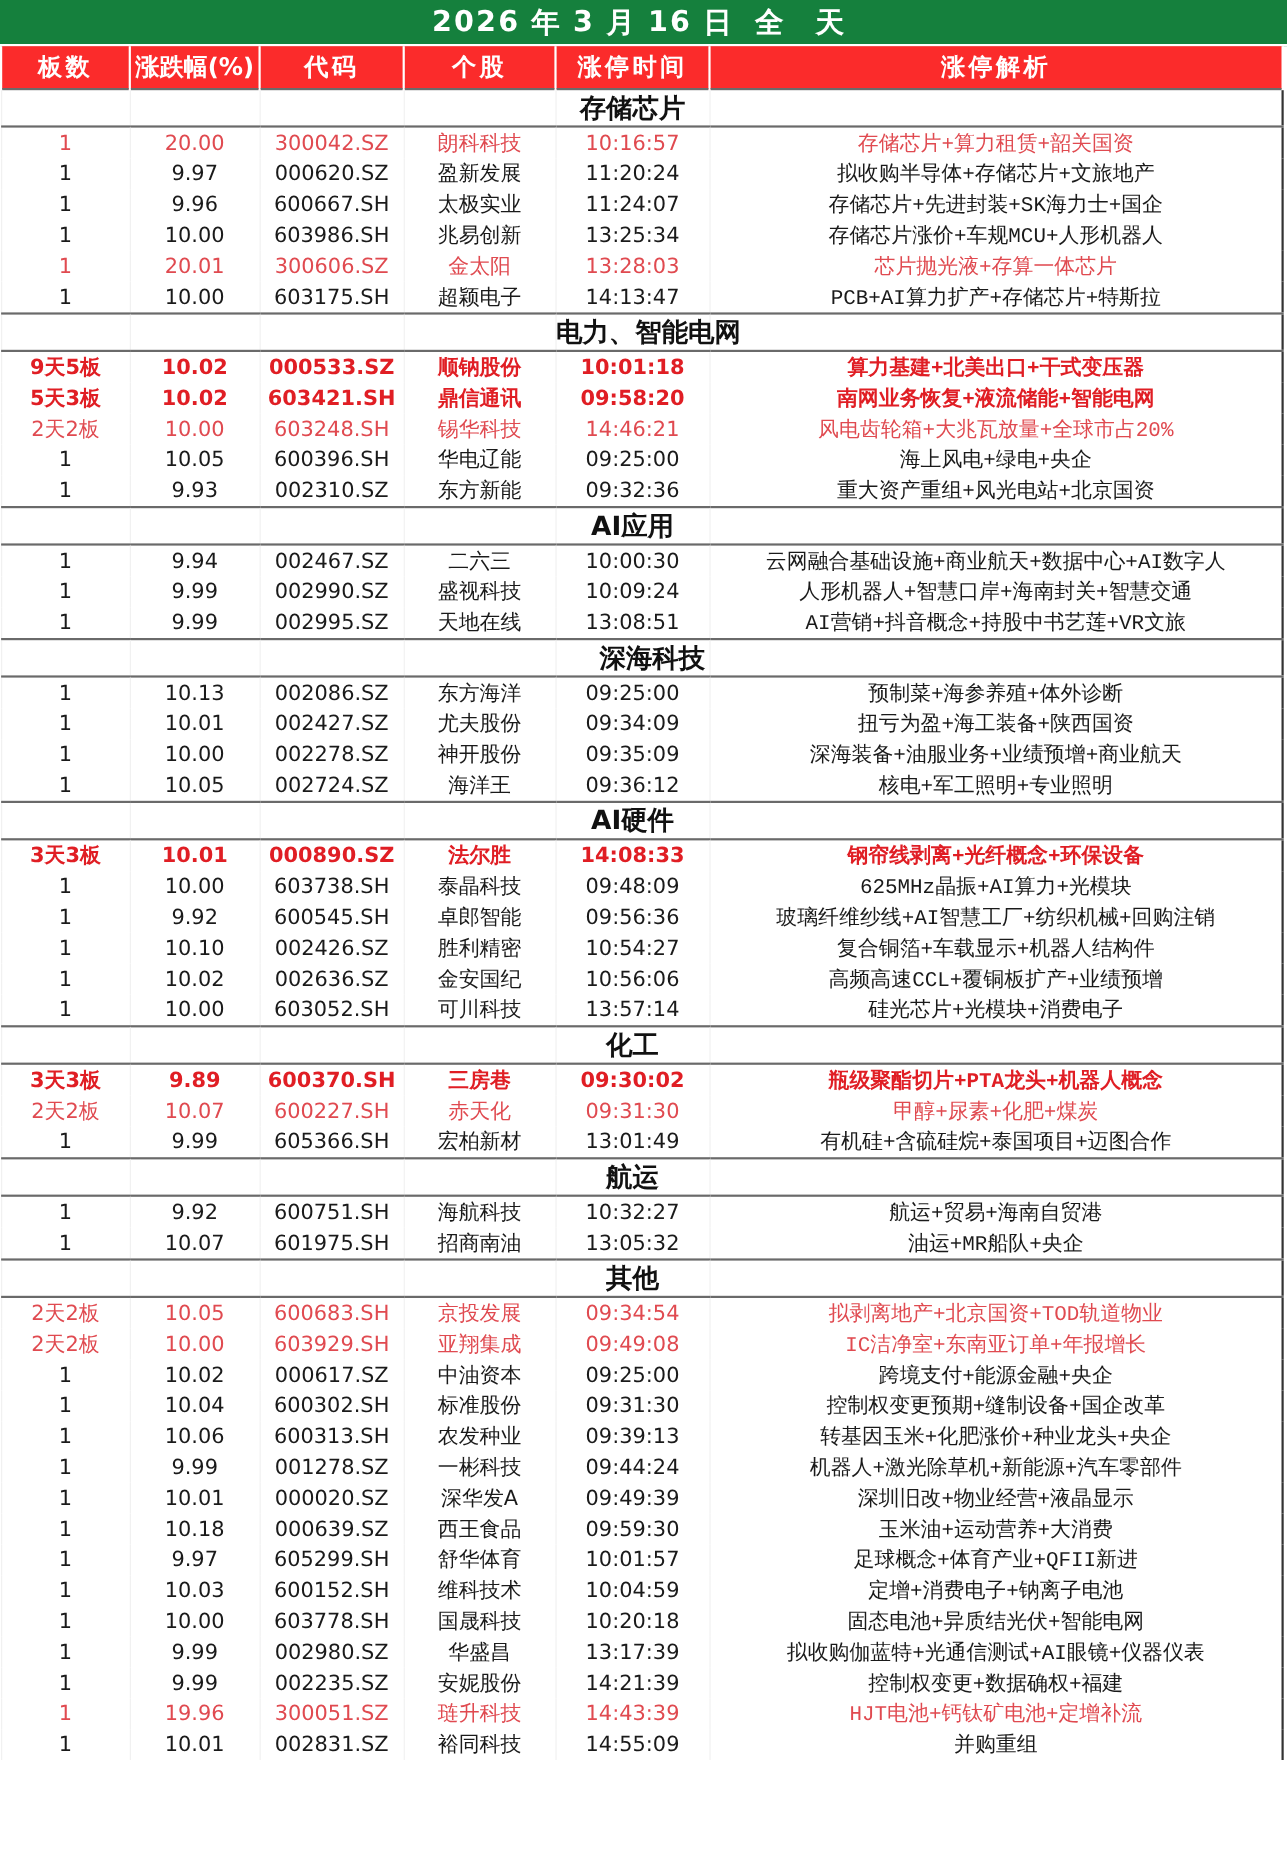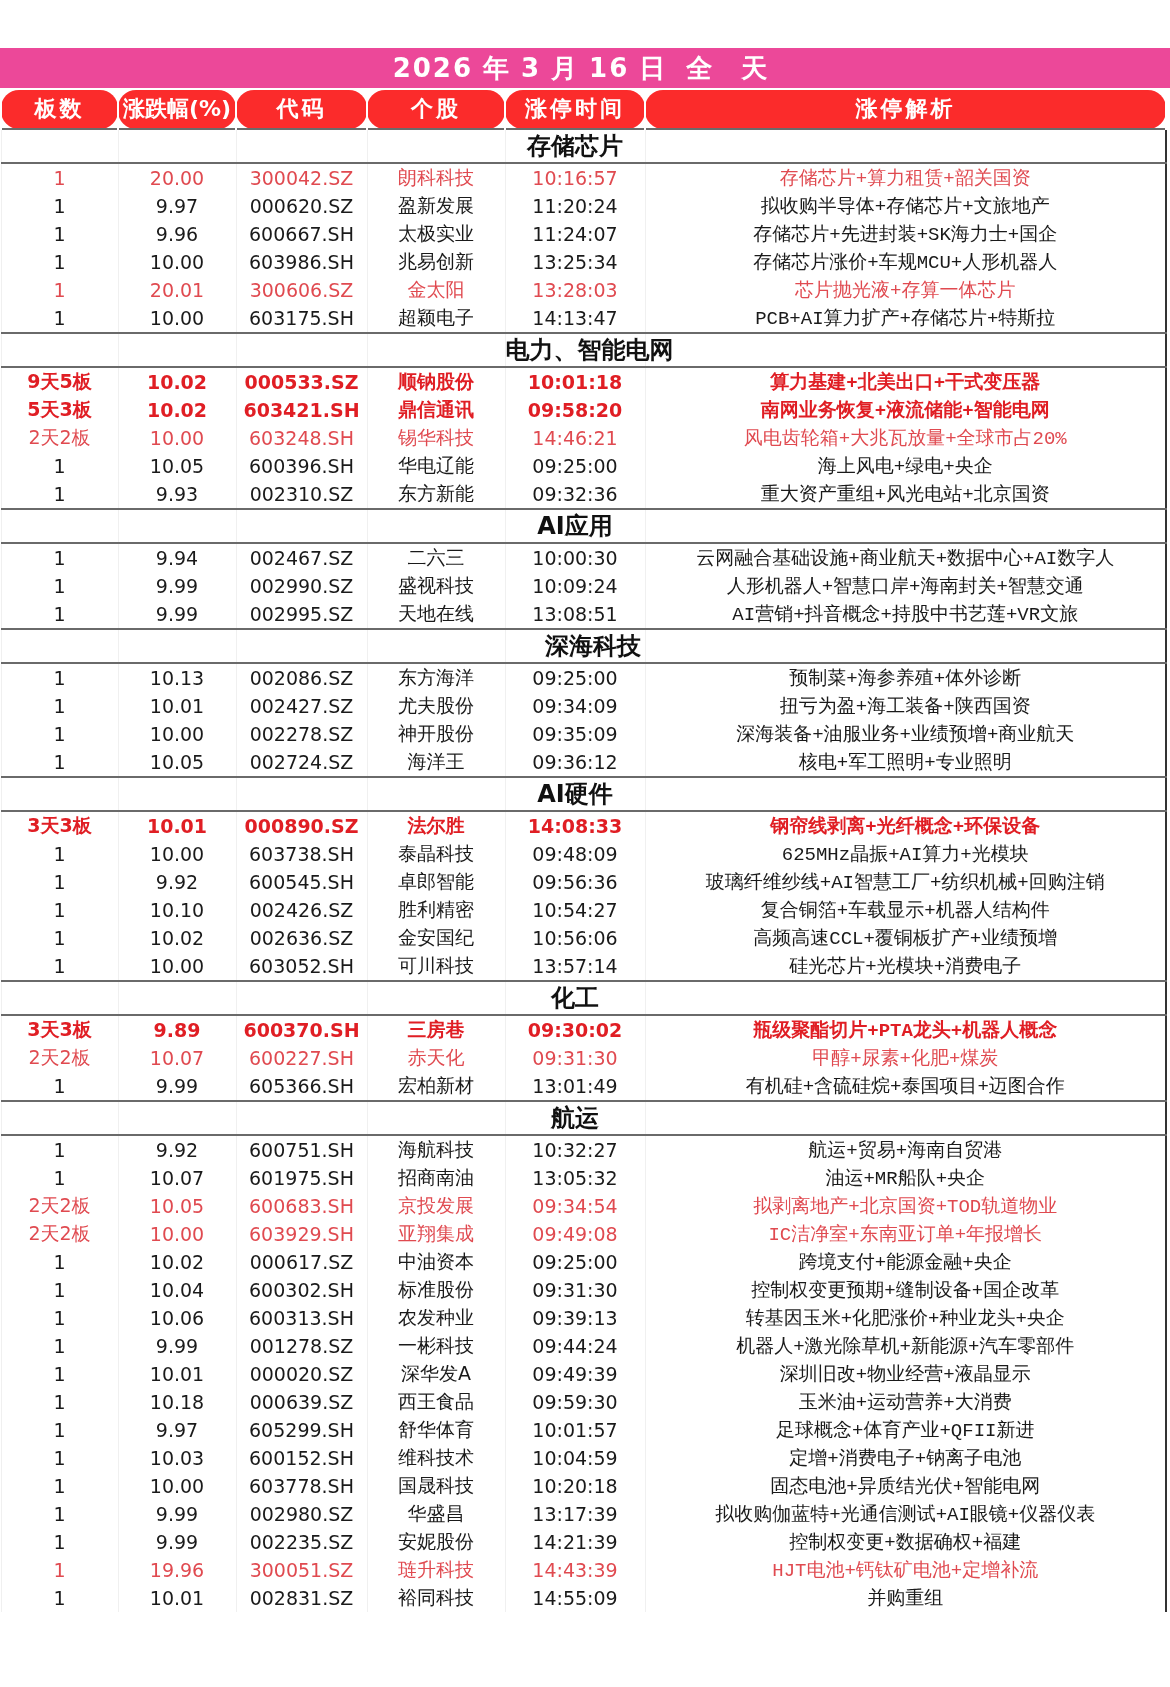"2026" .title-bar { background: #ec4899 -> #15803d; margin-top: 48px -> none }
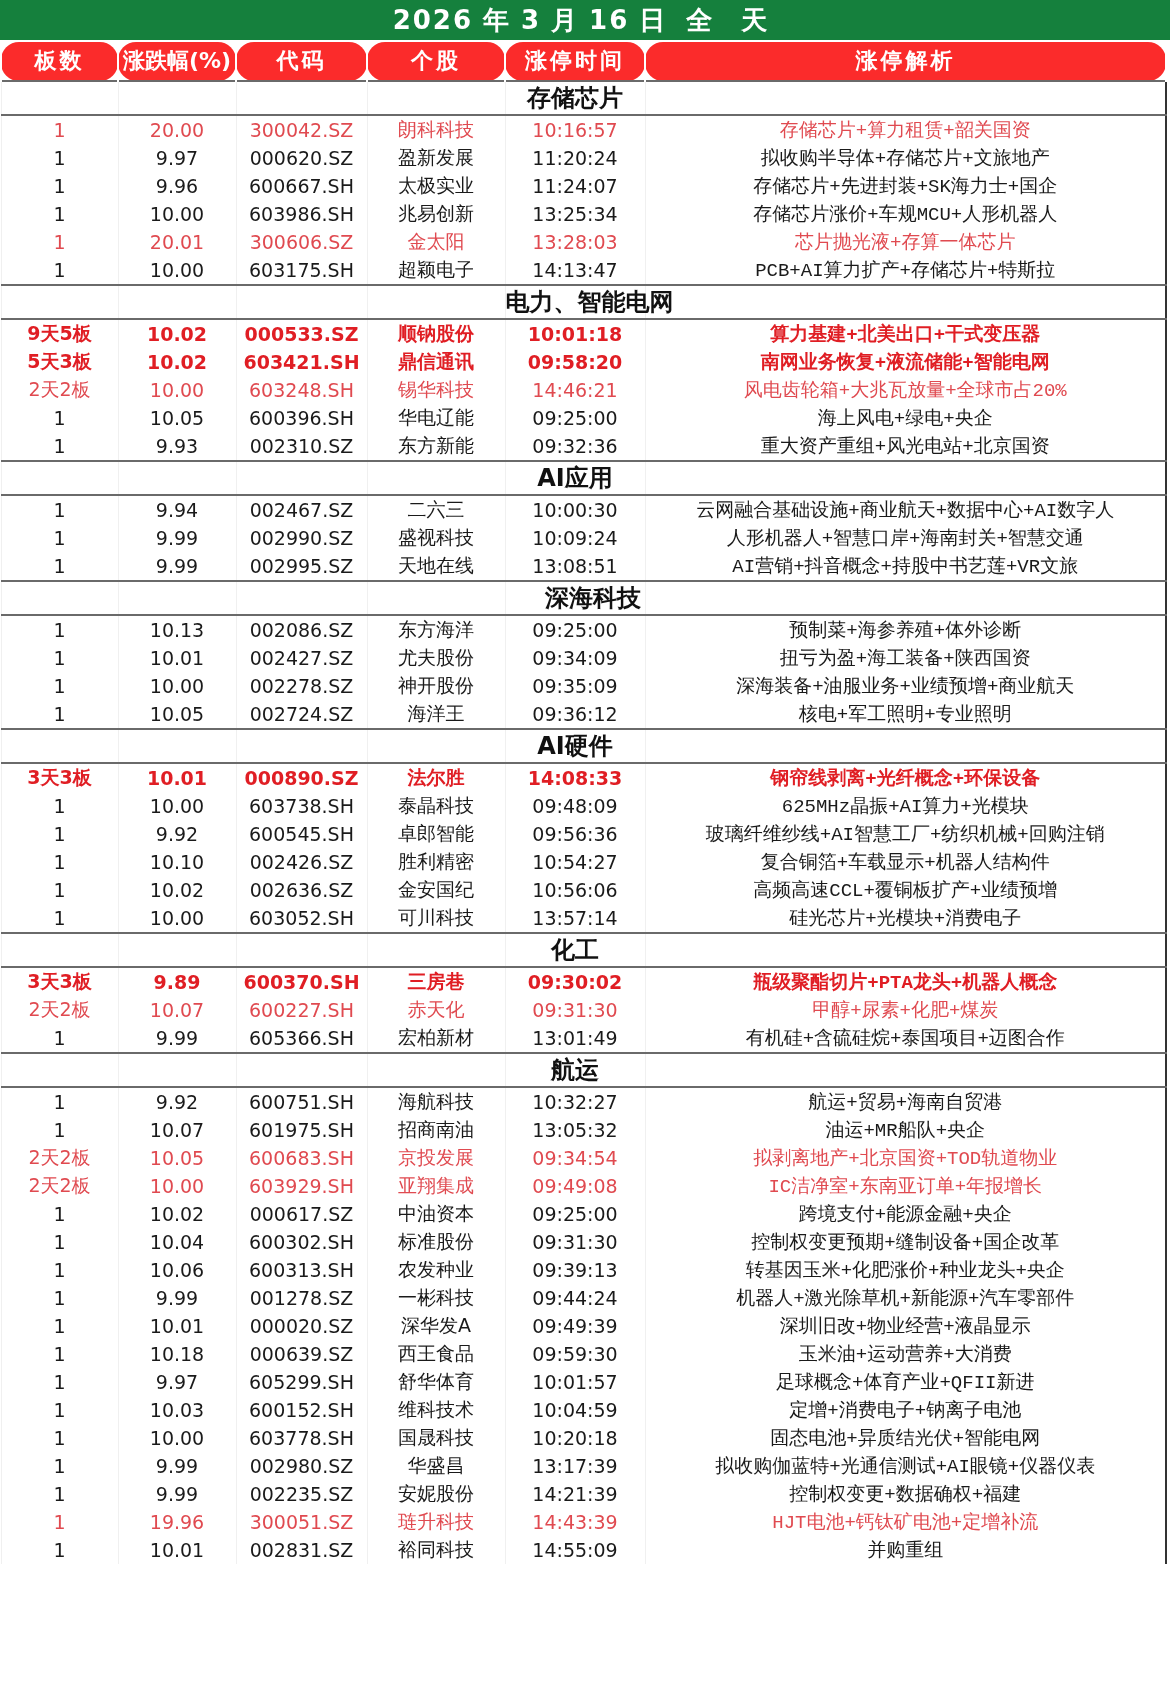"板数" th { border-radius: 18px -> none }
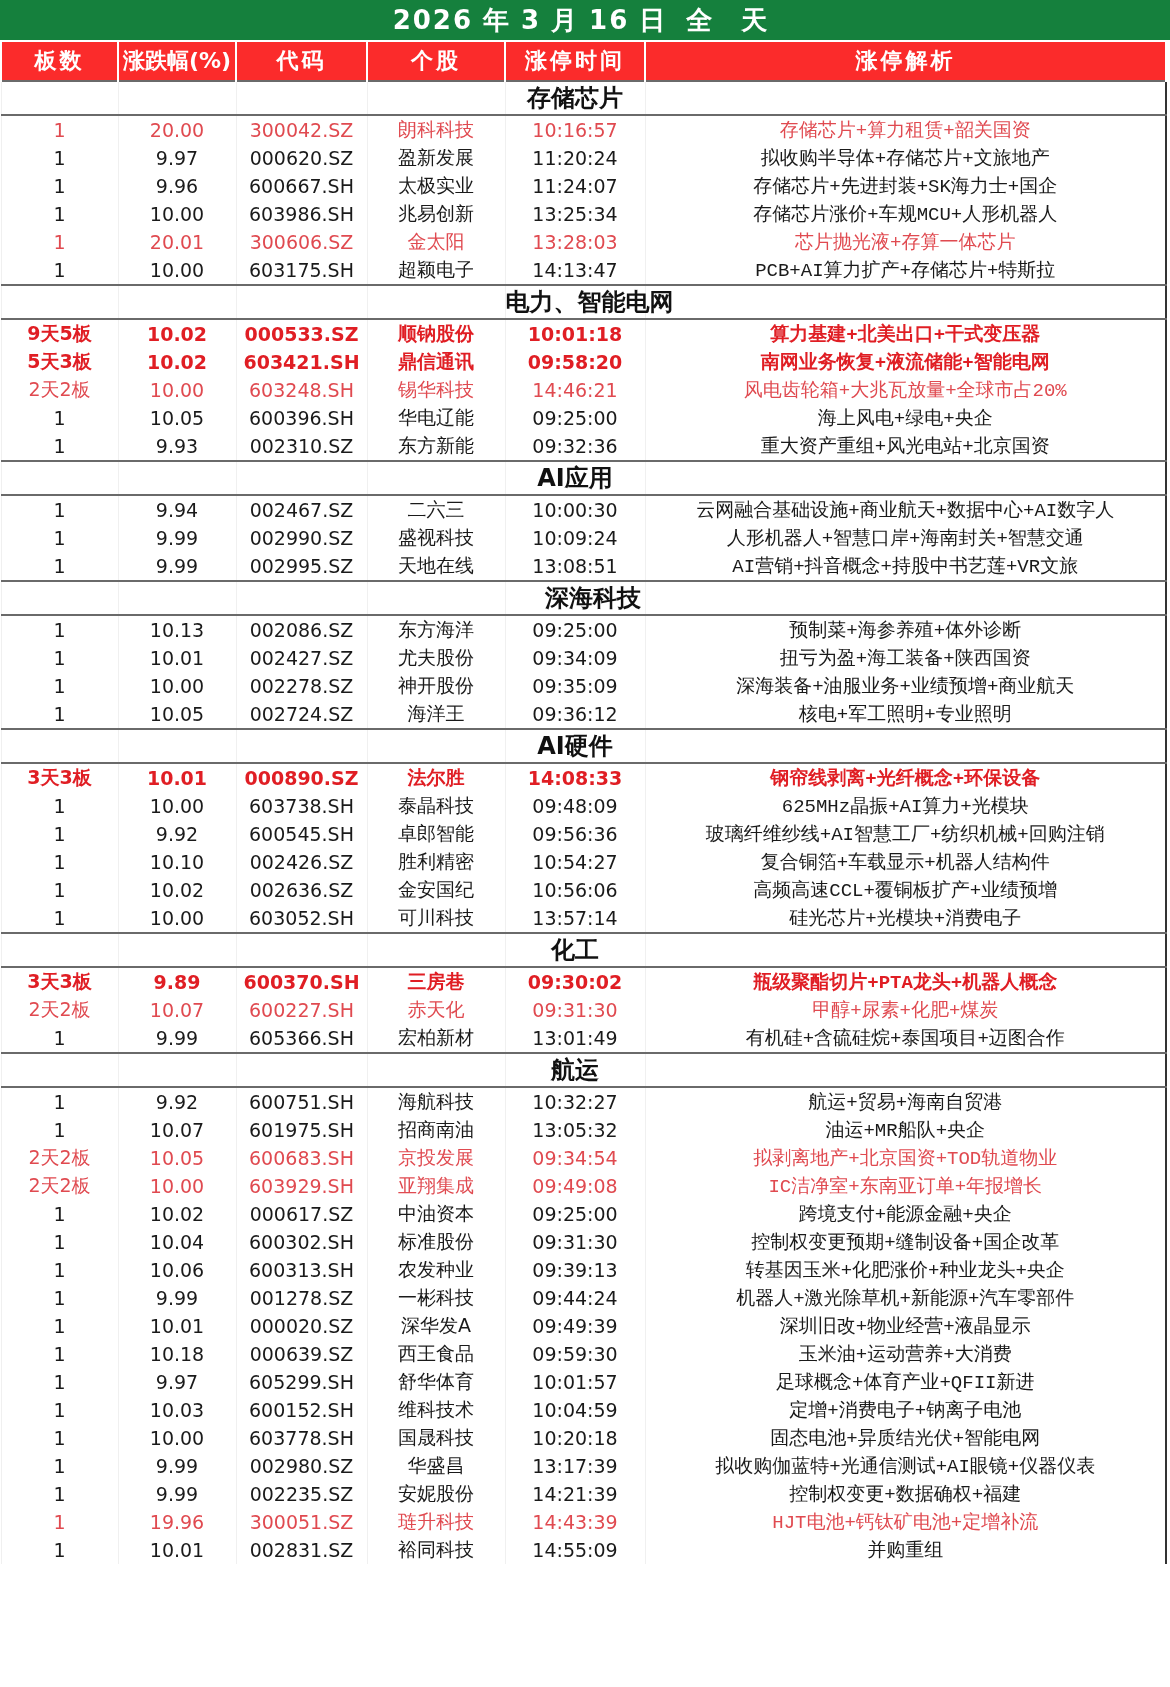"其他" tr.section { html: none -> <tr> <td></td> <td></td> <td></td> <td></td> <td>其他</td> <td></td> </tr> }
